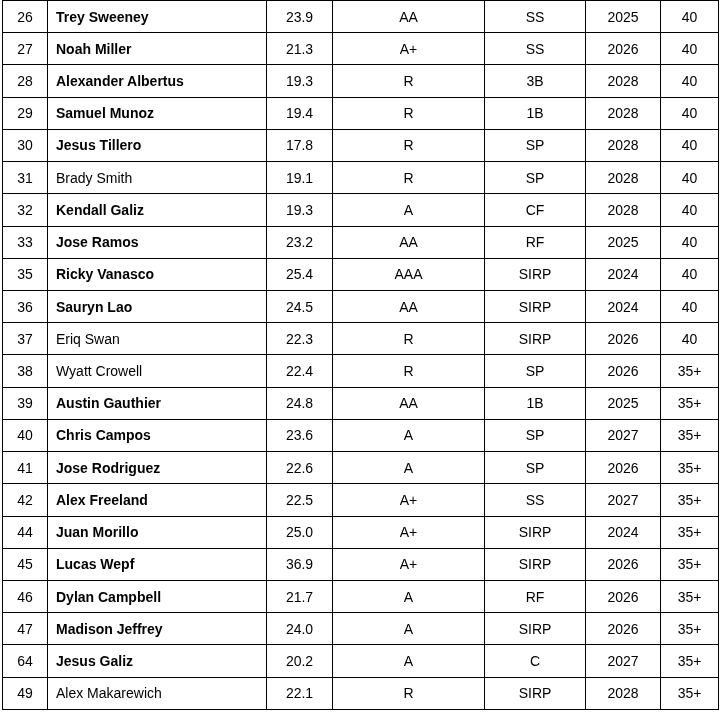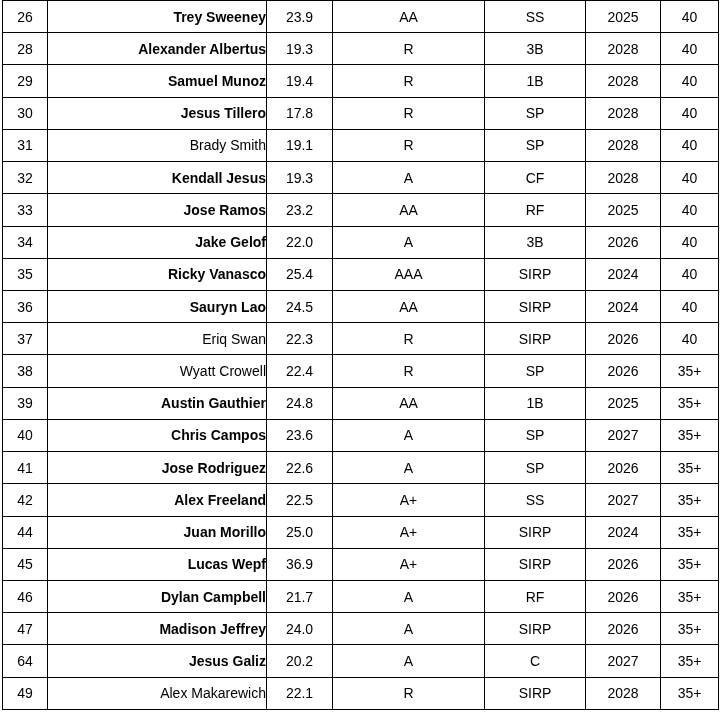"Trey Sweeney" table.prospects td.col-name { text-align: right -> left }
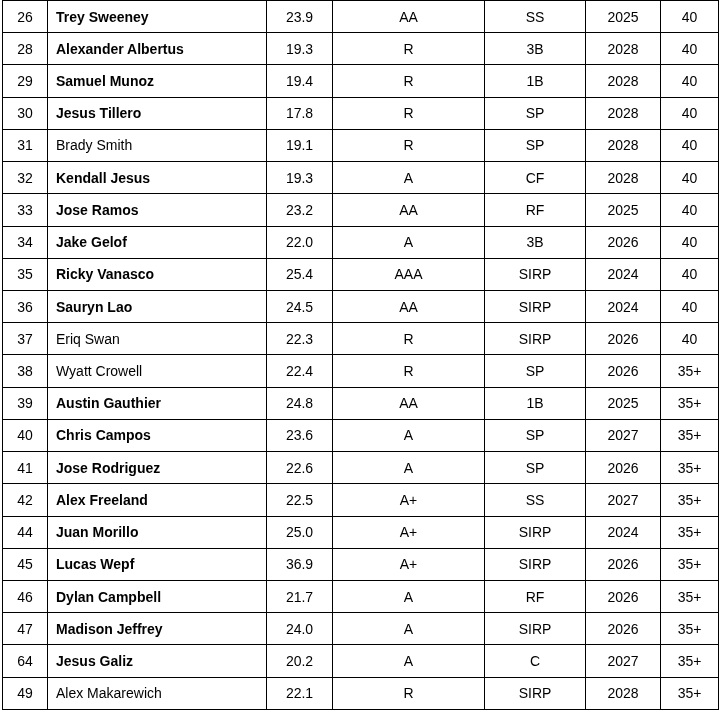"27" tr { html: none -> <tr> <td>27</td> <td>Noah Miller</td> <td>21.3</td> <td>A+</td> <td>SS</td> <td>2026</td> <td>40</td> </tr> }
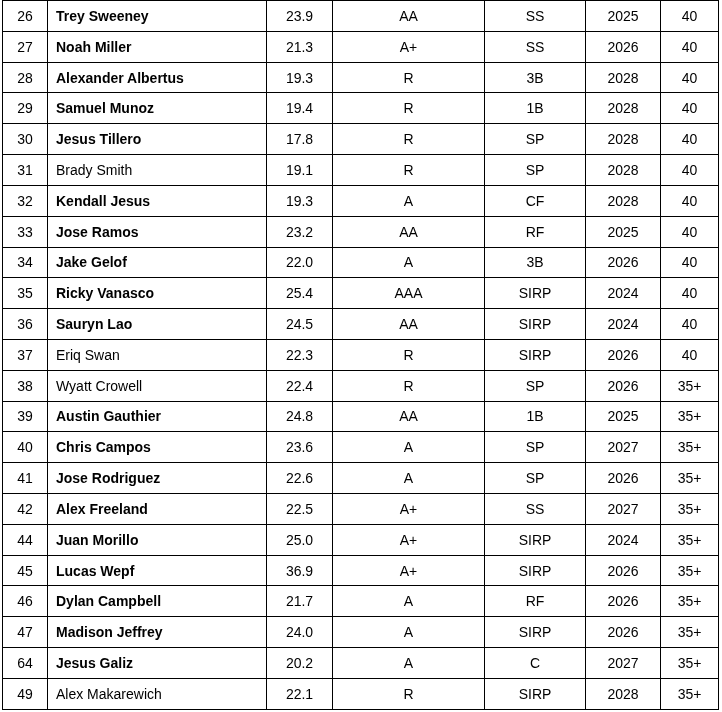"Kendall Jesus" td.col-name { text: Jesus -> Galiz }
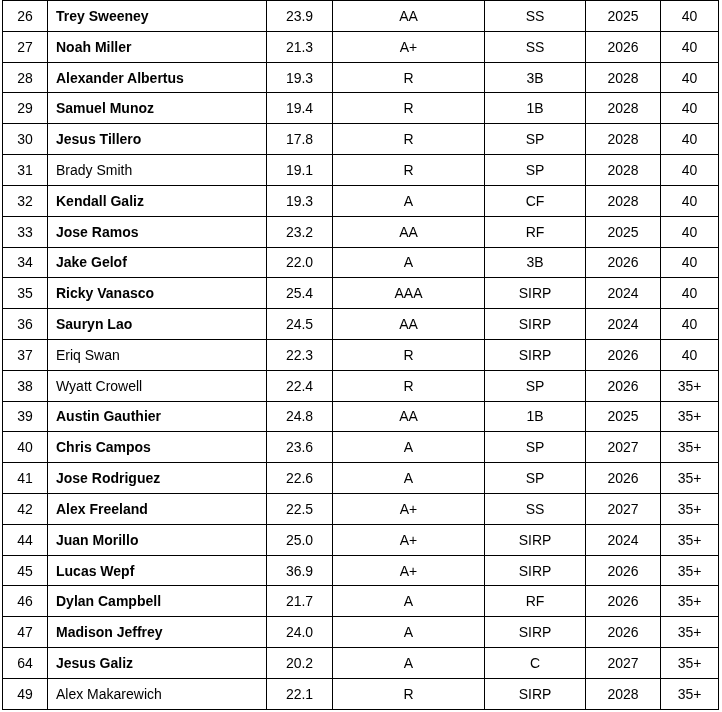"34" tr { html: <tr> <td>34</td> <td>Jake Gelof</td> <td>22.0</td> <td>A</td> <td>3B</td> <td>2026</td> <td>40</td> </tr> -> none }
